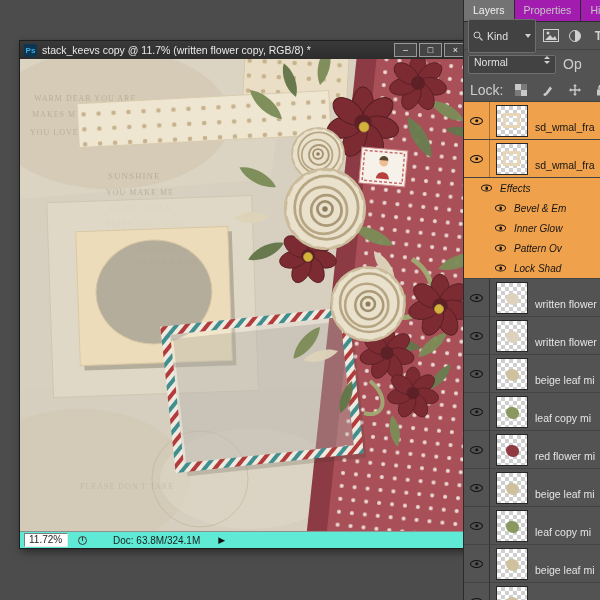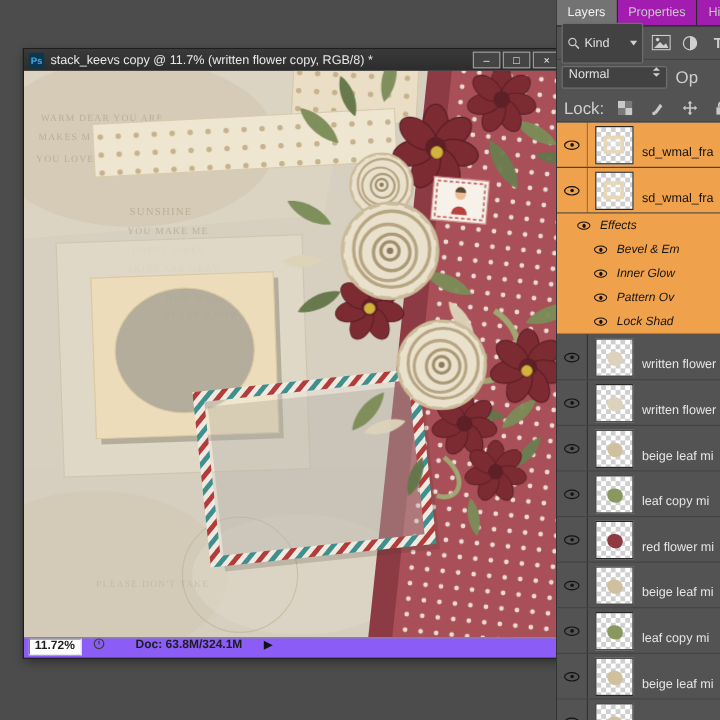"11.72%" .status-bar { align-items: flex-start -> center; background: #8b5cf6 -> #5eead4; font-weight: bold -> none }
